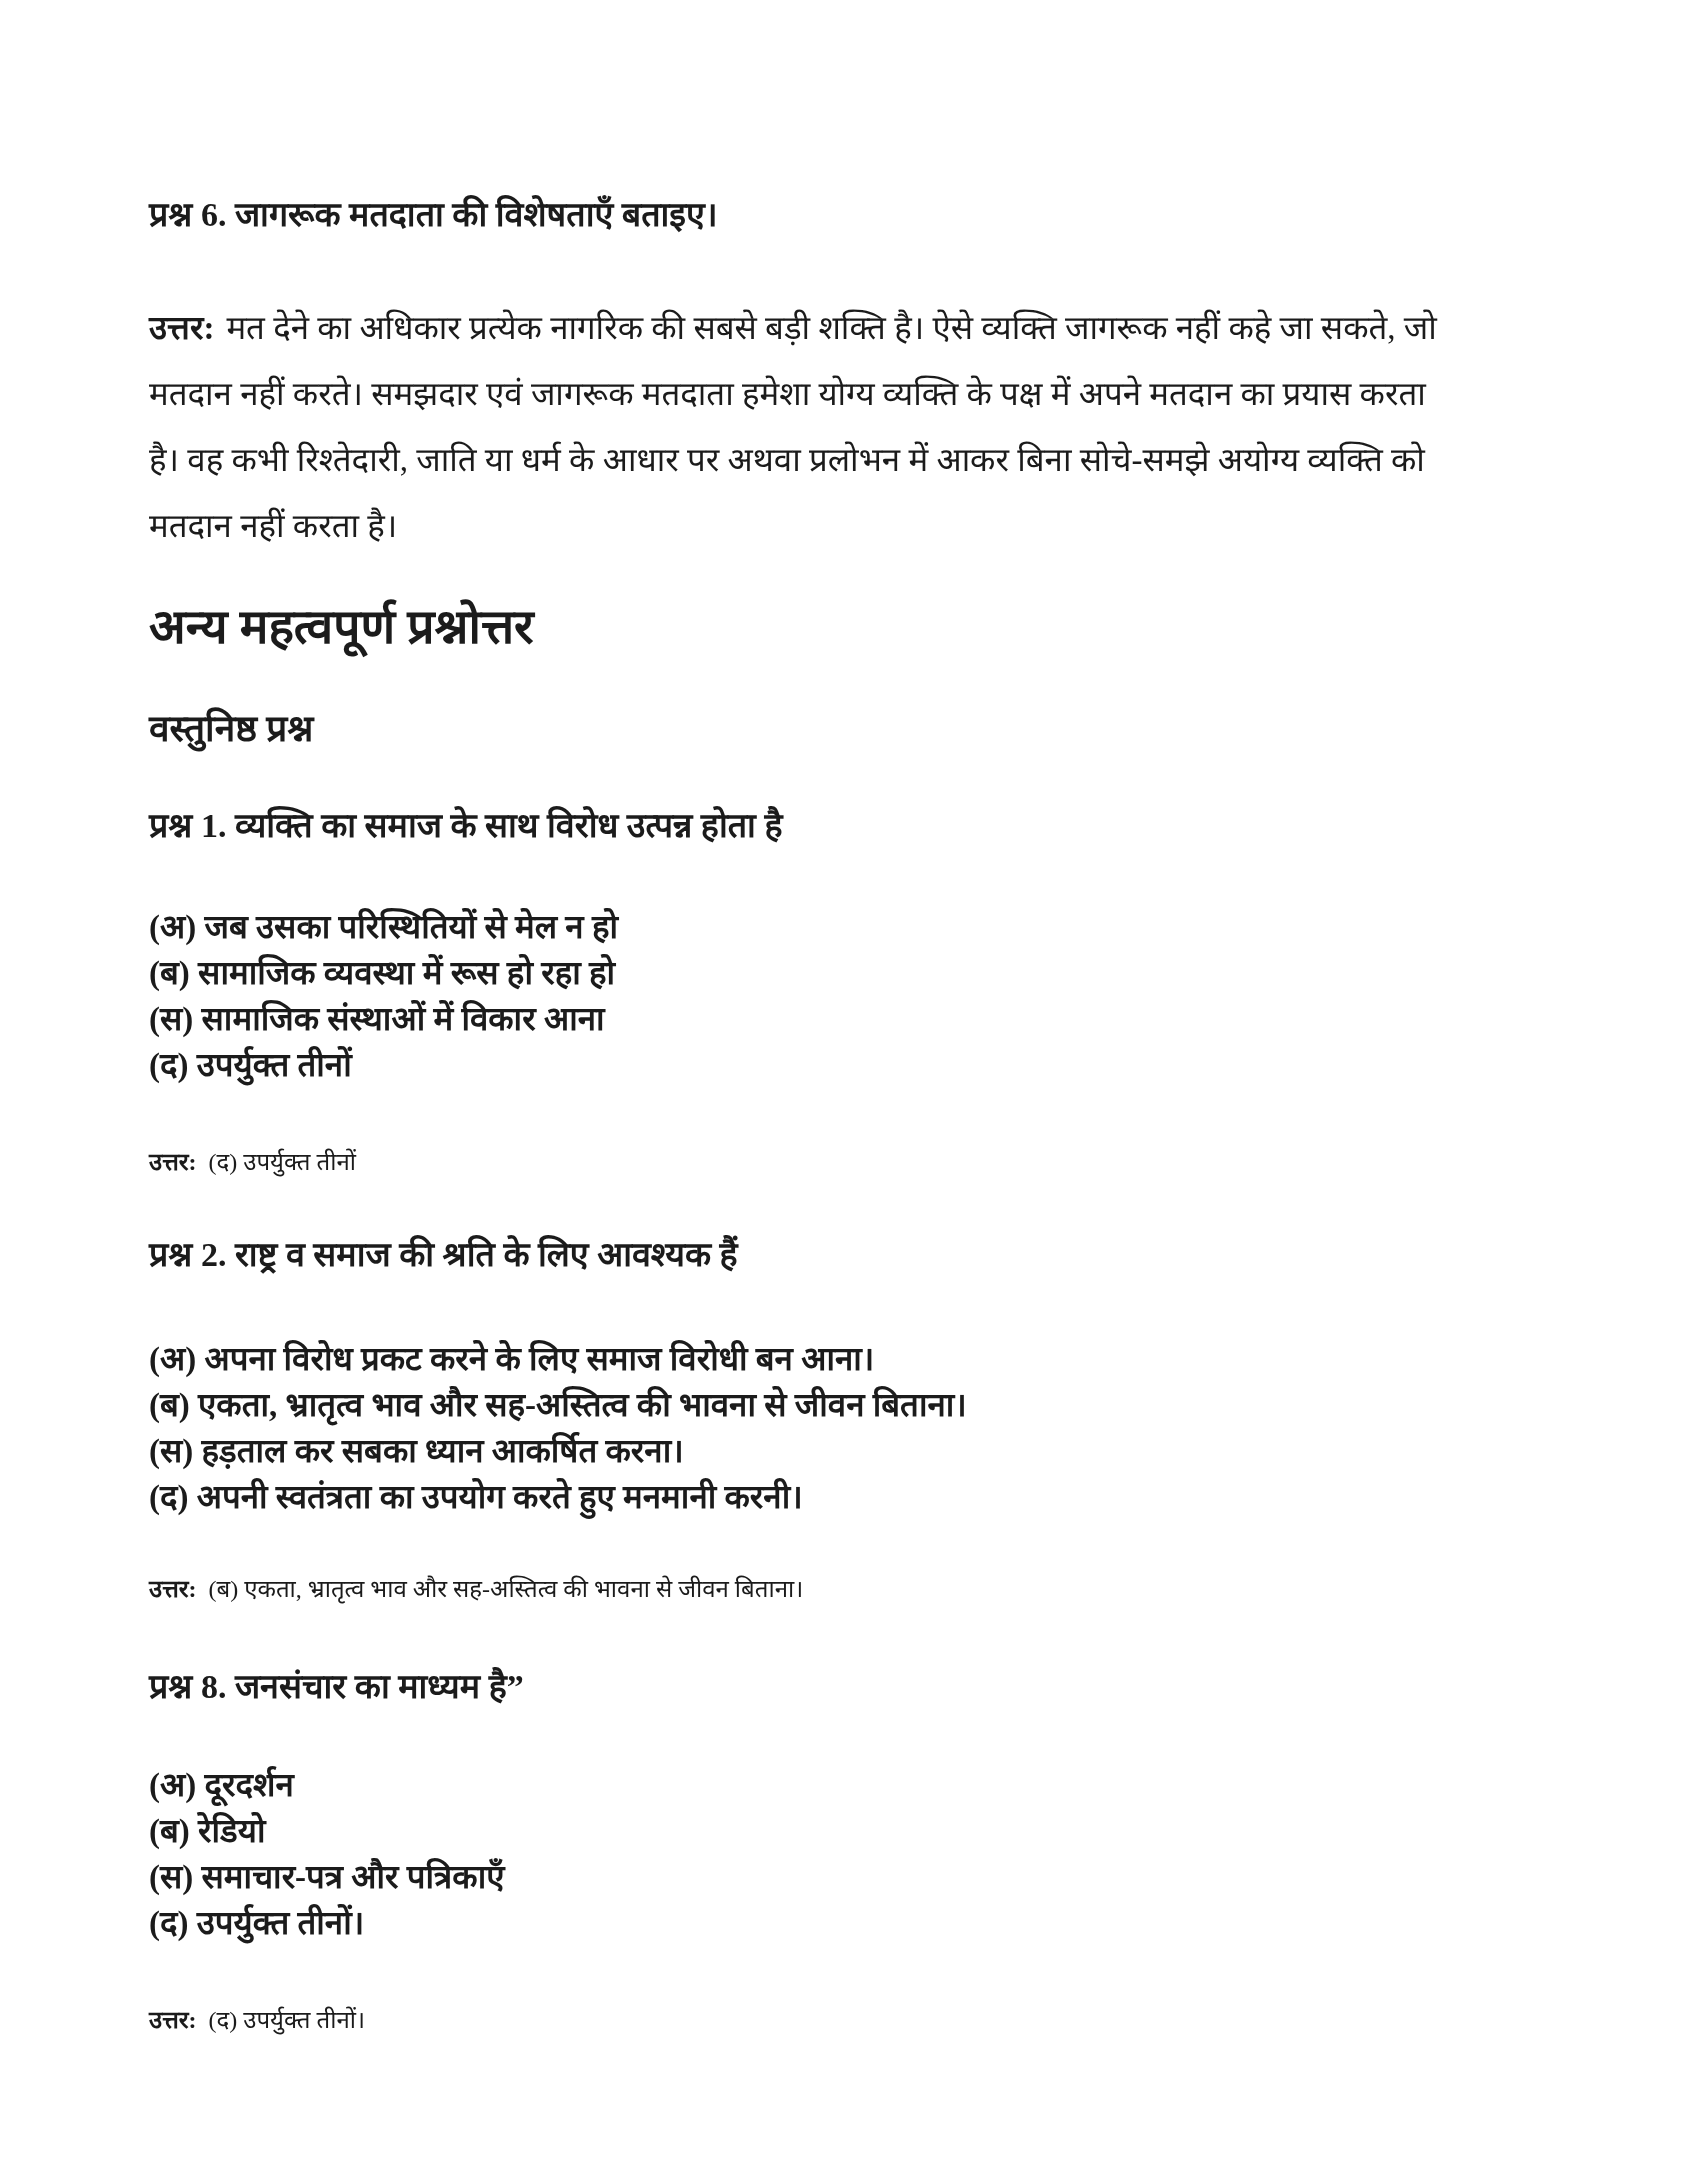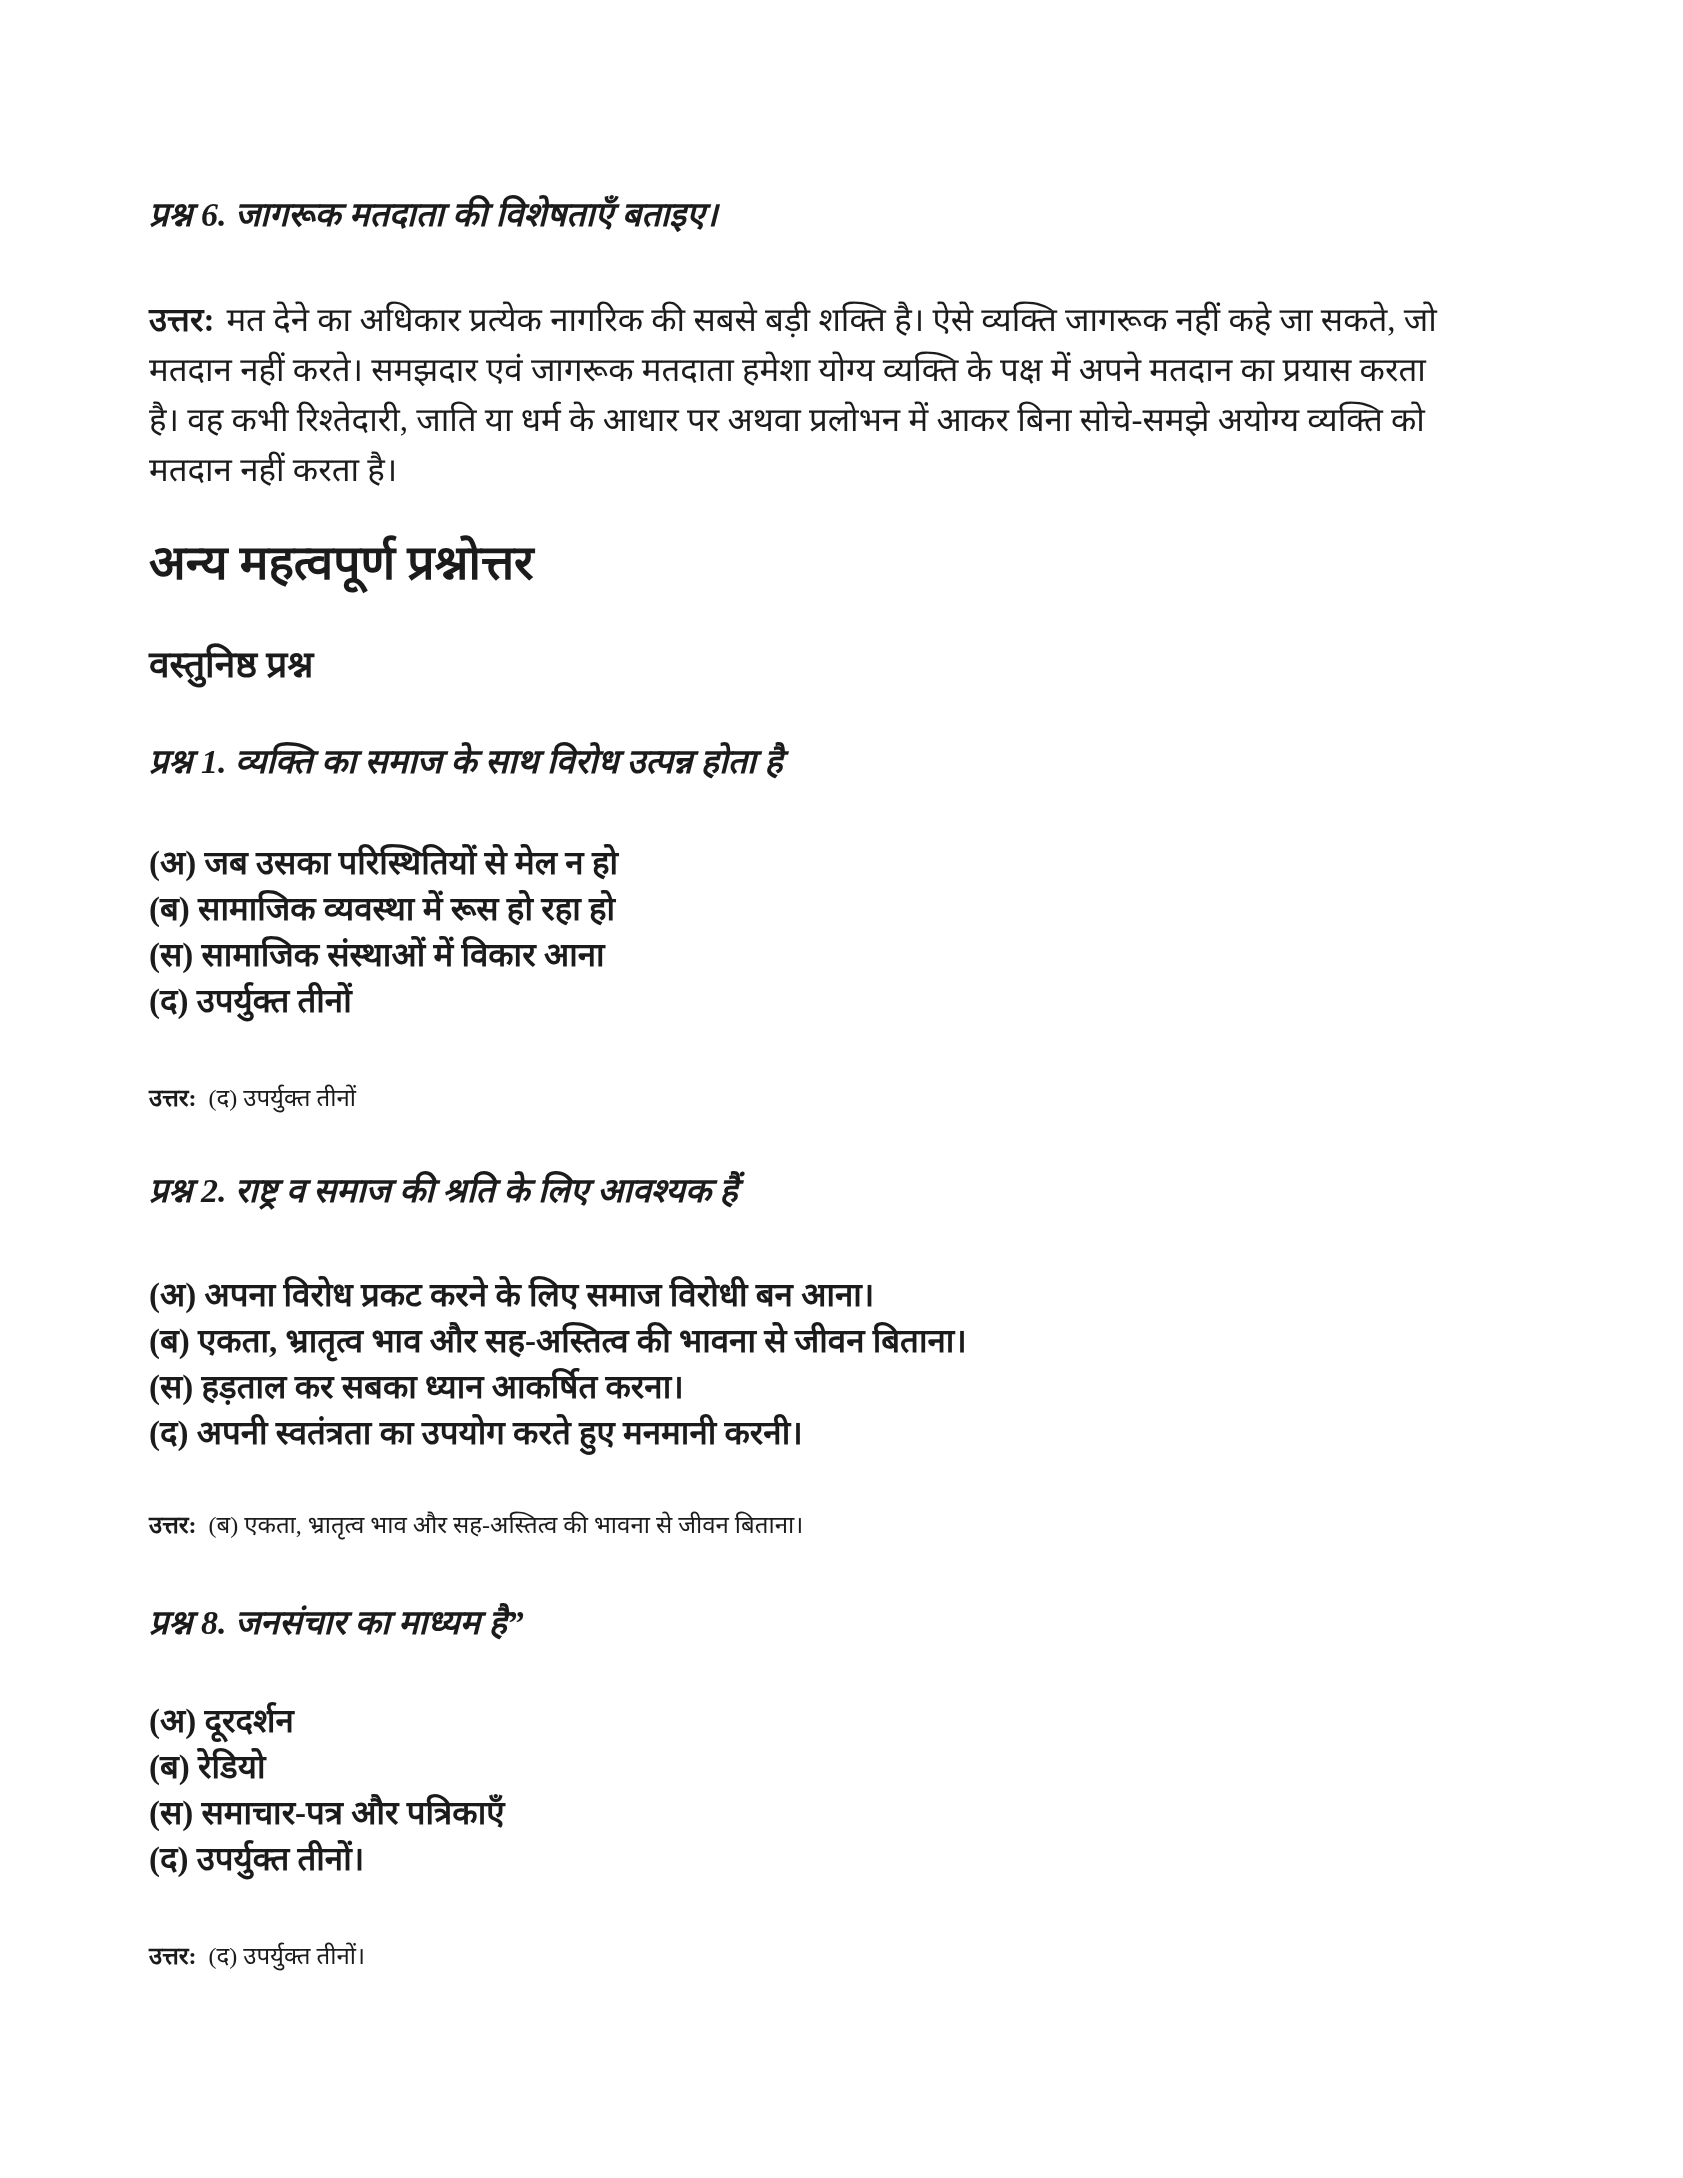"प्रश्न 6. जागरूक मतदाता की" .q-heading { font-style: italic -> none }
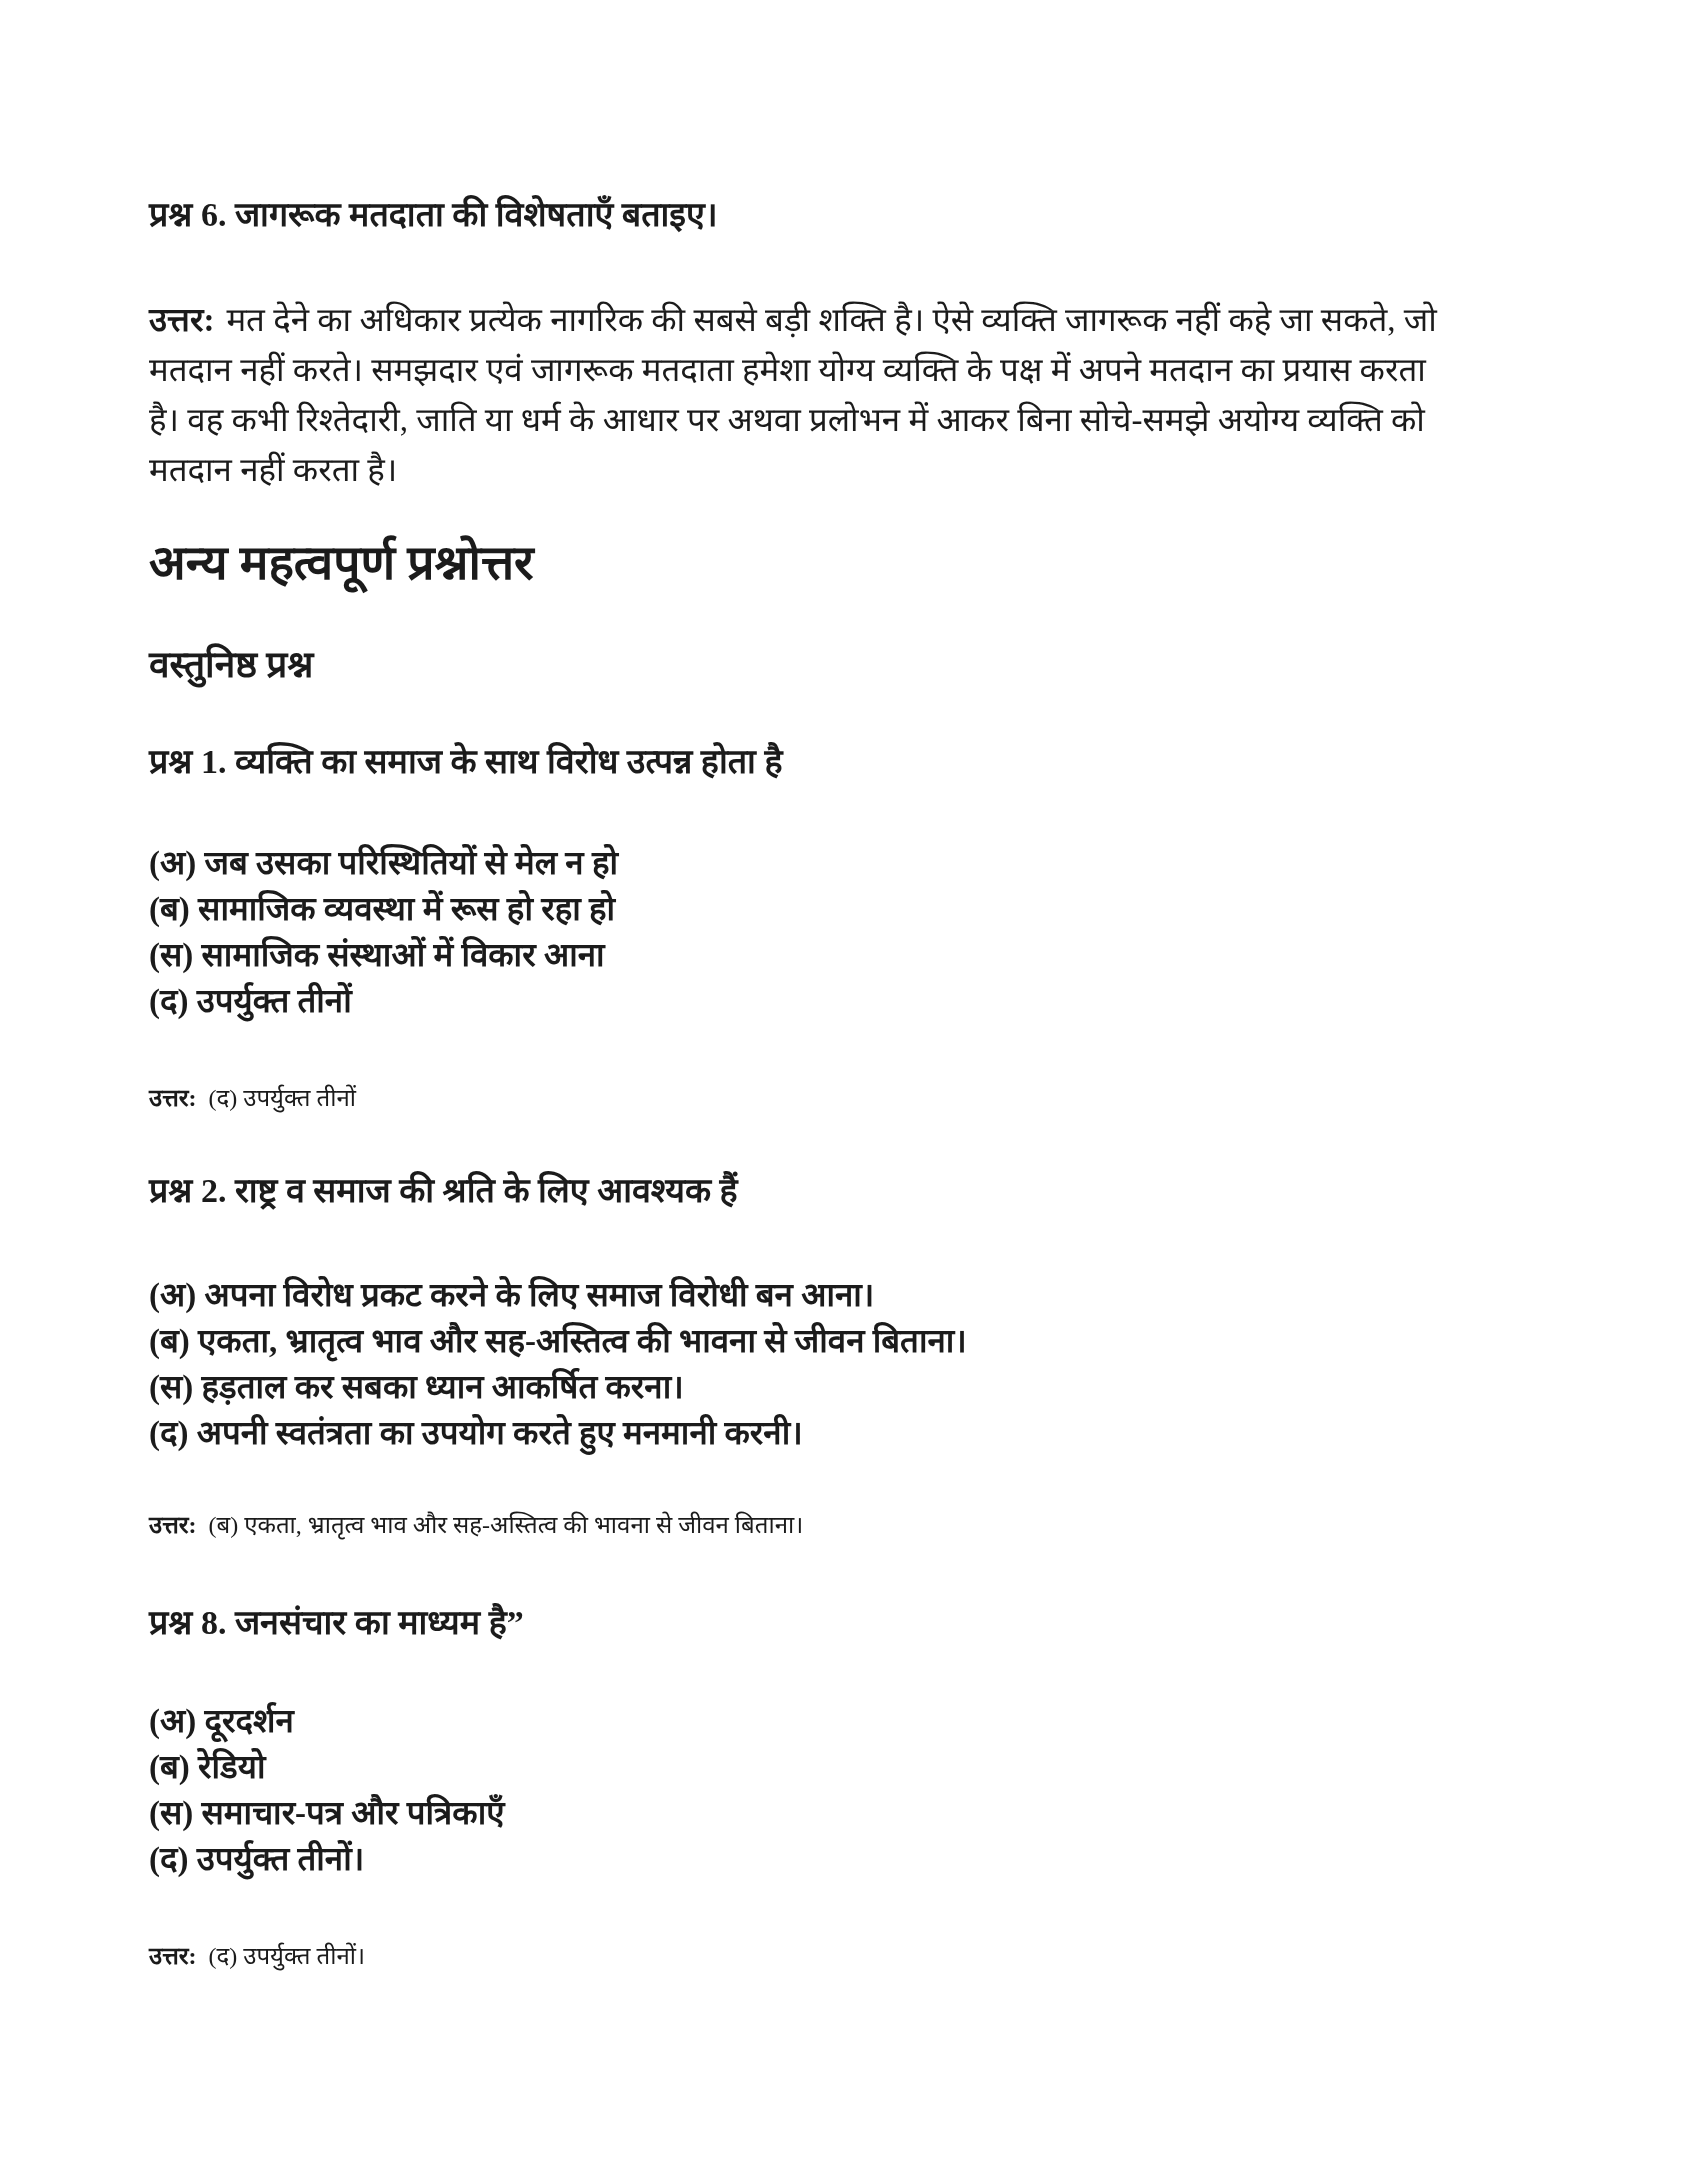"उत्तर: मत देने का अधिकार" .answer-line { line-height: 50px -> 66px }
